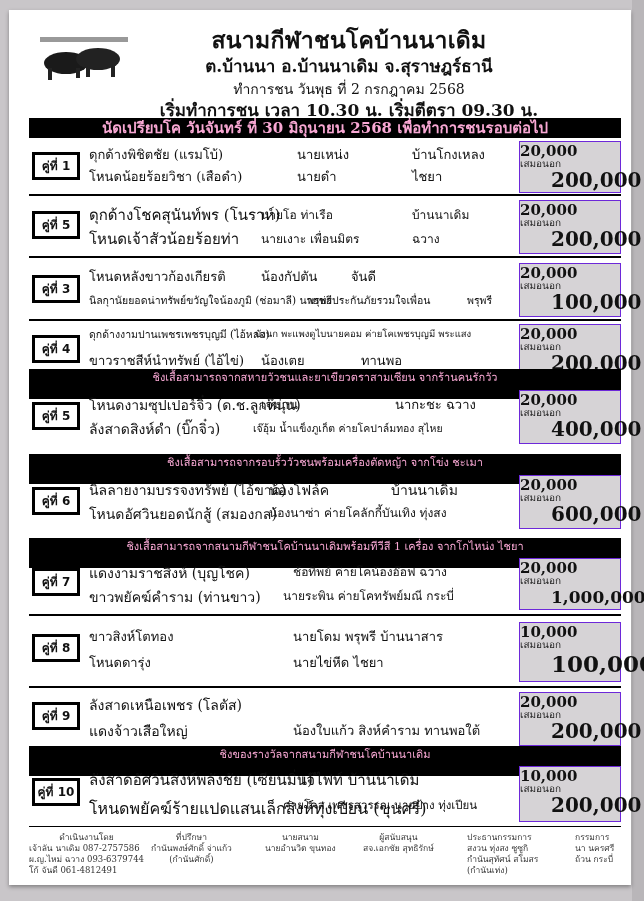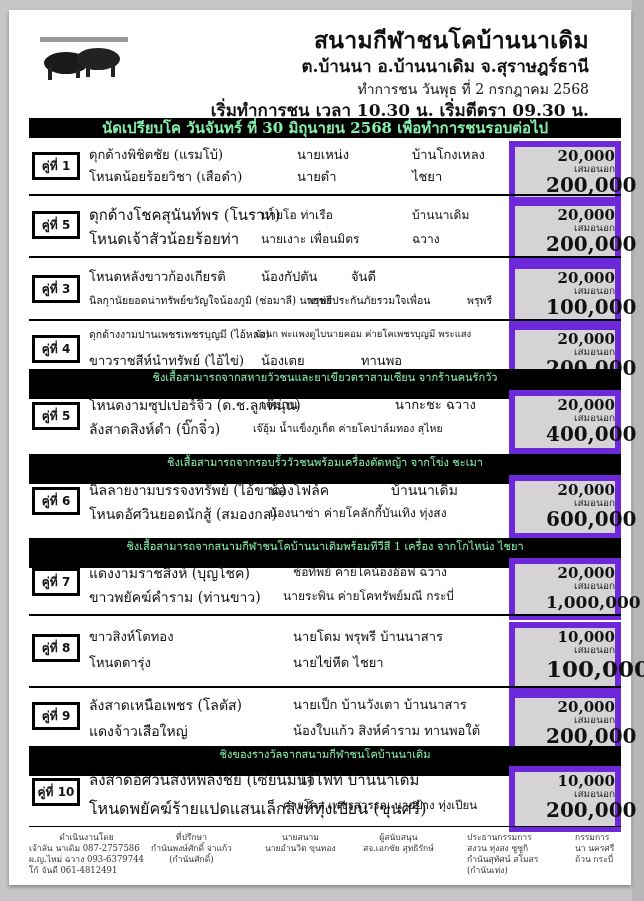"สนามกีฬาชนโคบ้านนาเดิม" .hdr { text-align: right -> center }
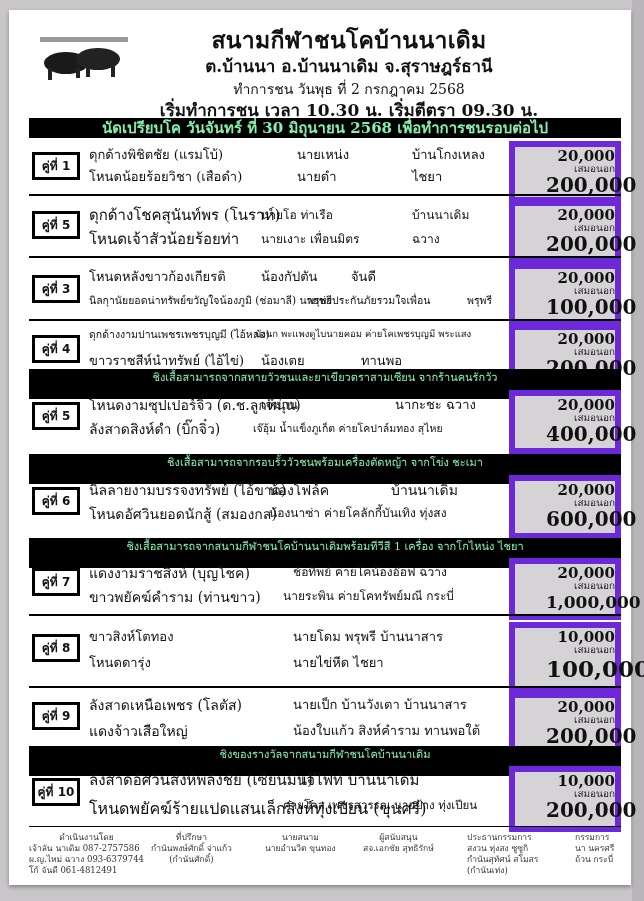"นัดเปรียบโค วันจันทร์ ที่ 30 มิถุนายน" .banner { color: #86efac -> #f9a8d4 }
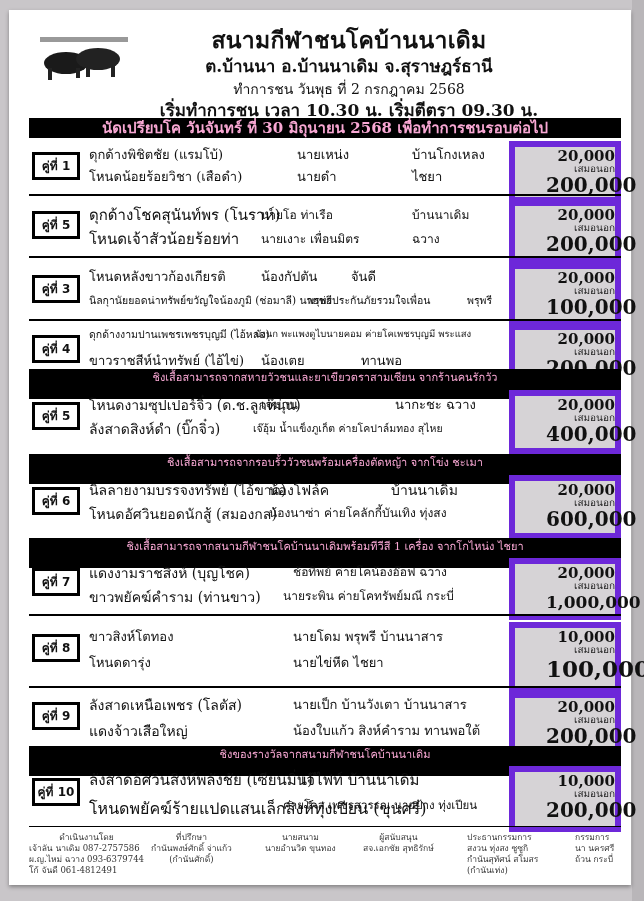"20,000" .prize { border: 6px solid #6d28d9 -> 1px solid #6d28d9; text-align: right -> left }
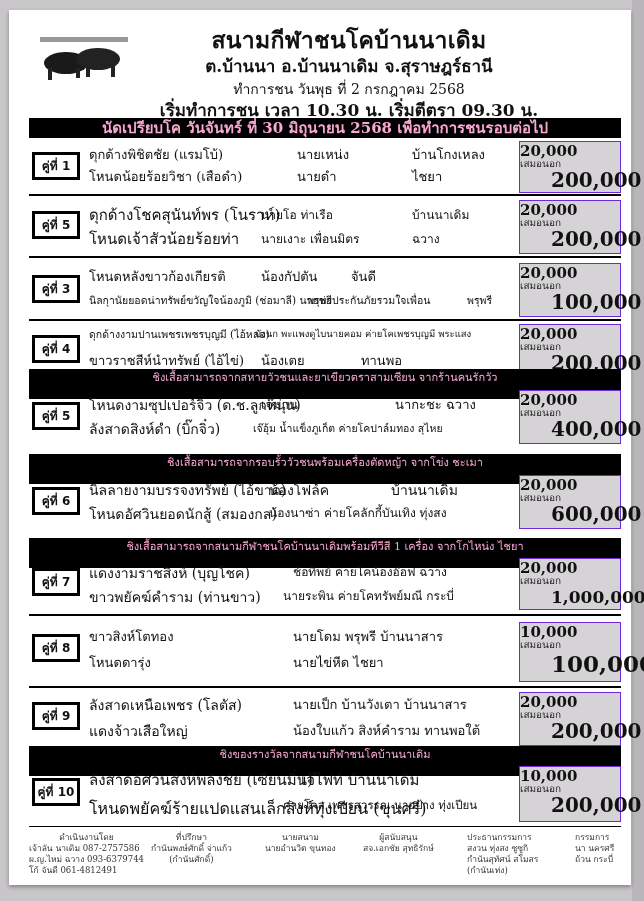"นายเป็ก บ้านวังเตา บ้านนาสาร" div.row { html: <div>นายเป็ก บ้านวังเตา บ้านนาสาร</div> -> none }
